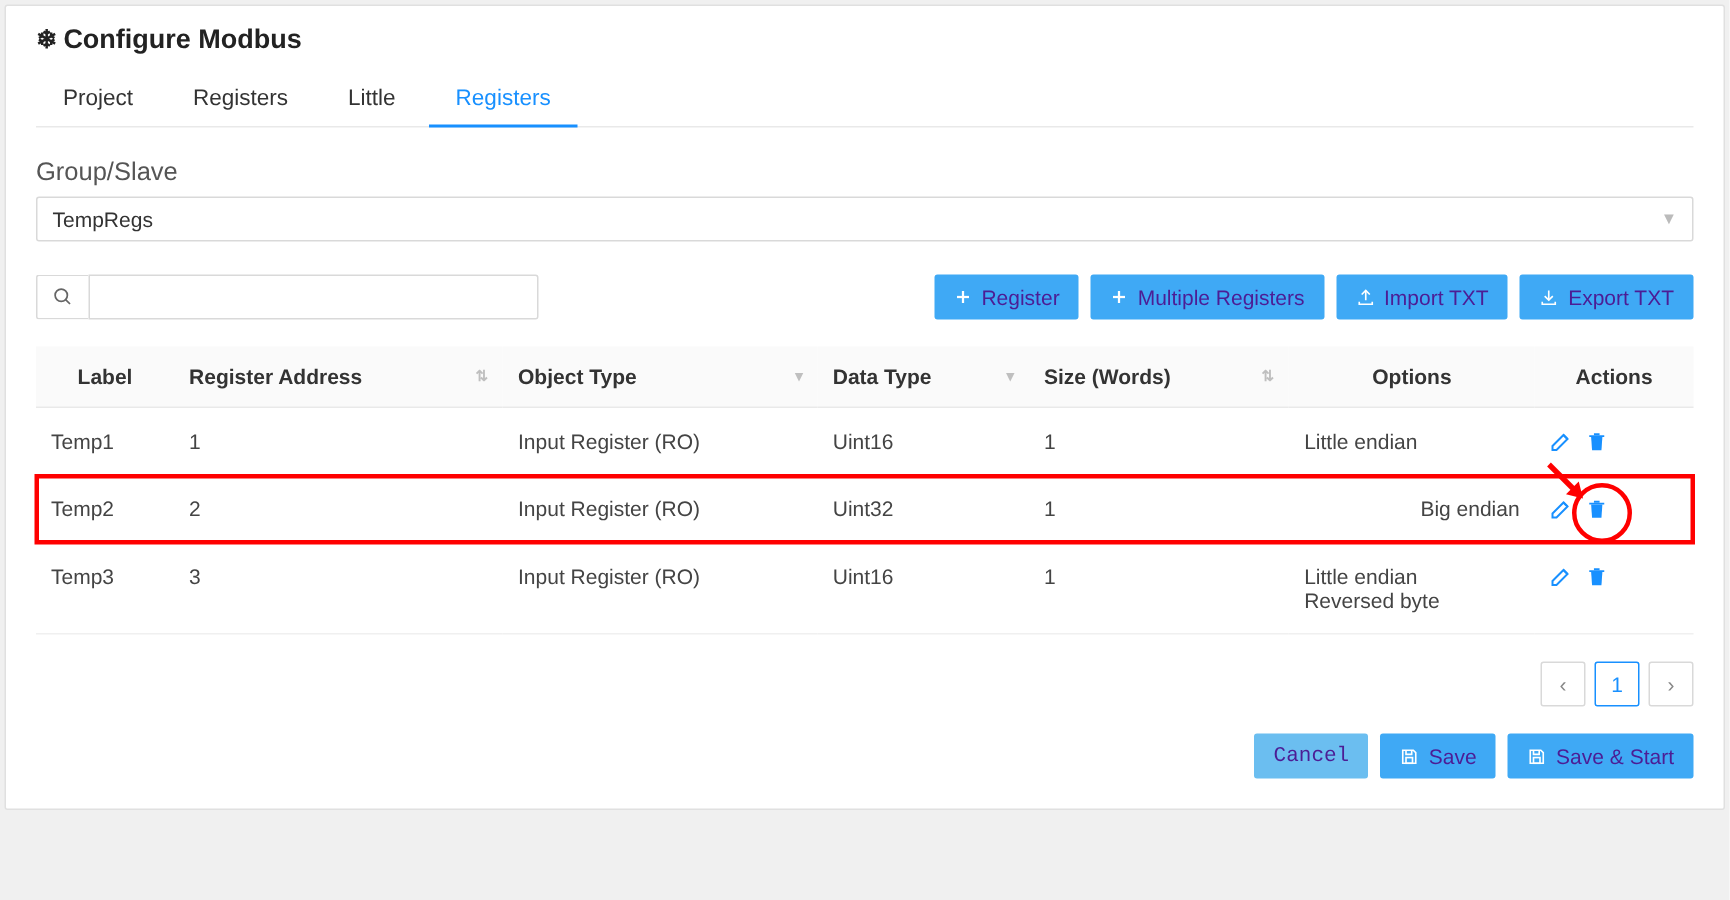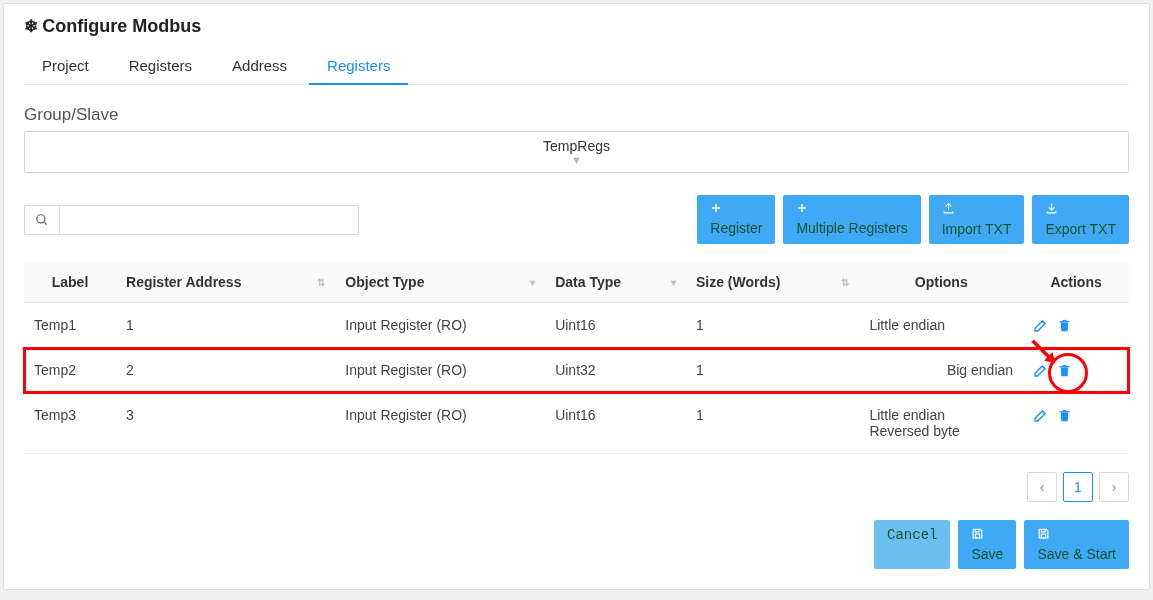"Address" div.tab { text: Address -> Little }
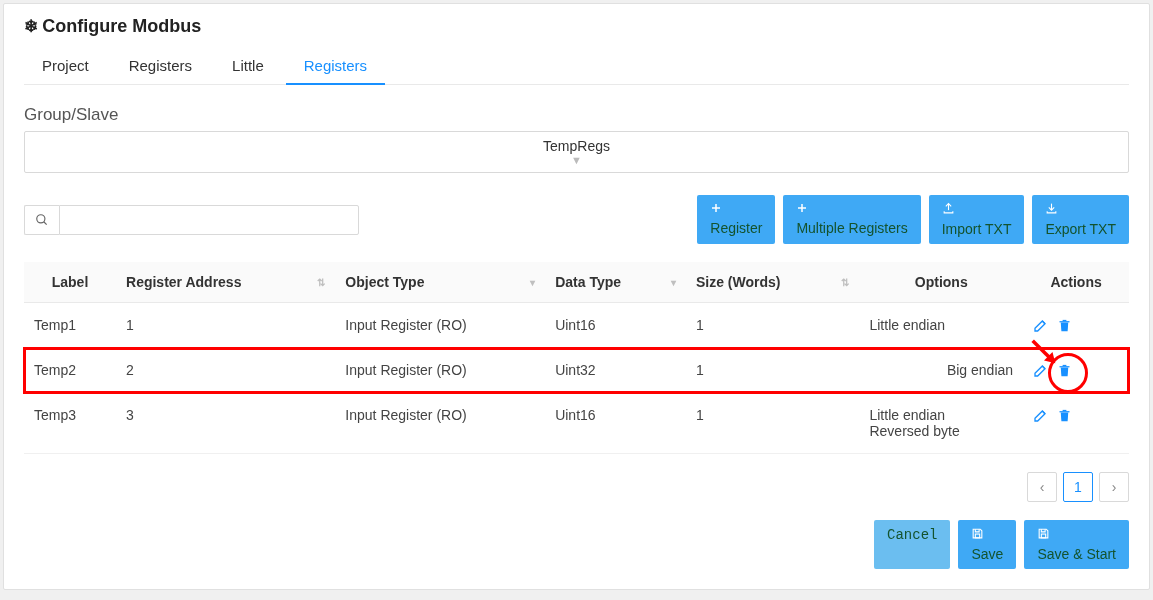"TempRegs" .select { flex-direction: column -> none }
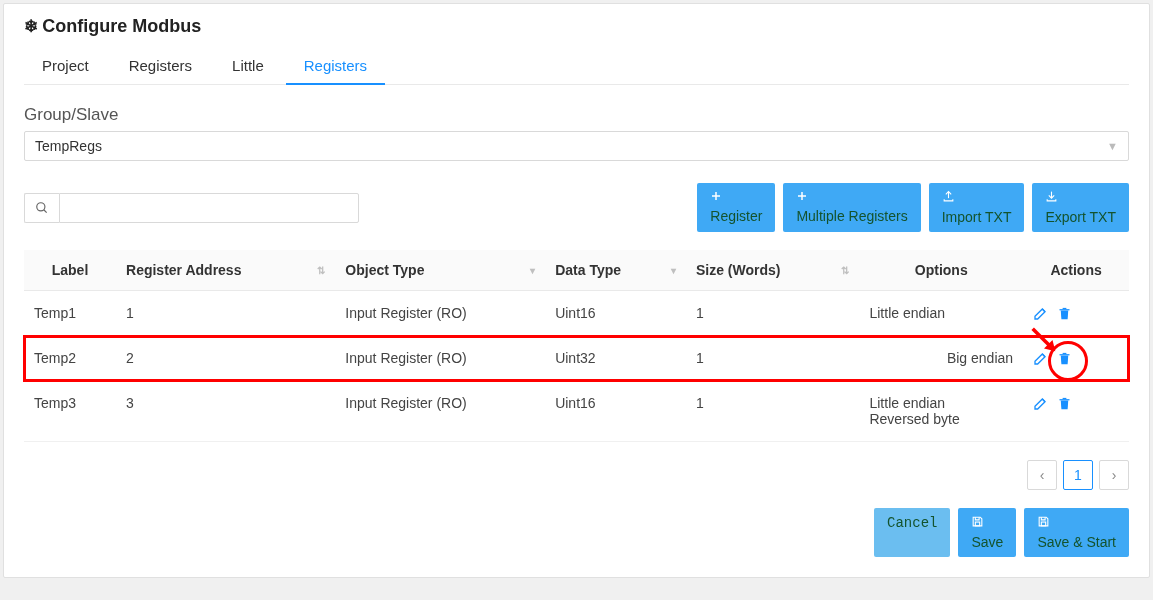"Register" .btn { align-items: flex-start -> center; color: #14532d -> #4c1d95; flex-direction: column -> none }
